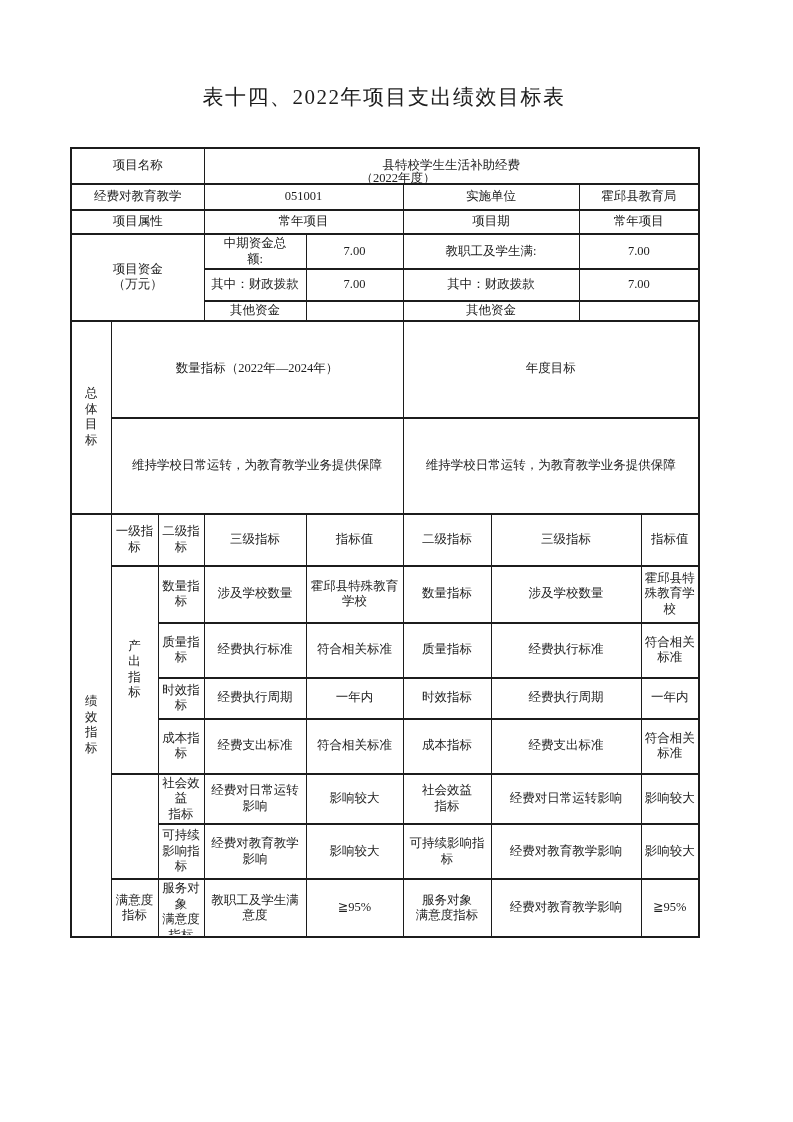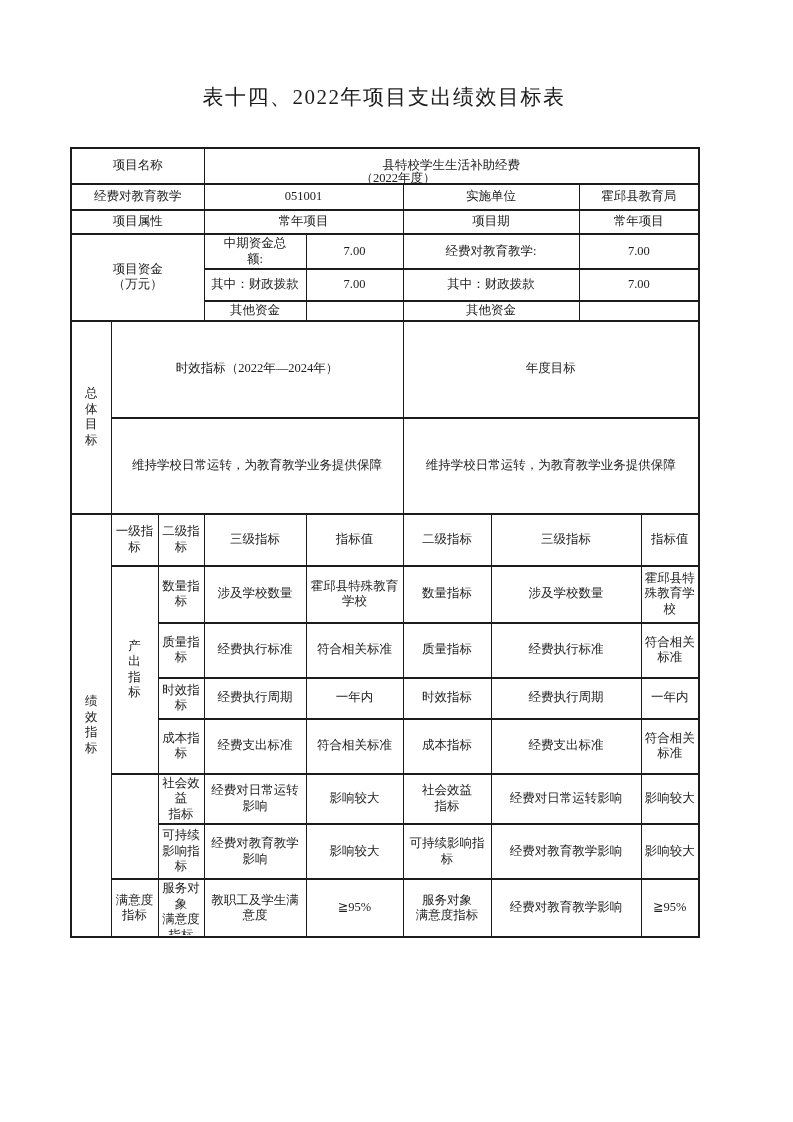"经费对教育教学:" td.al { text: 经费对教育教学 -> 教职工及学生满 }
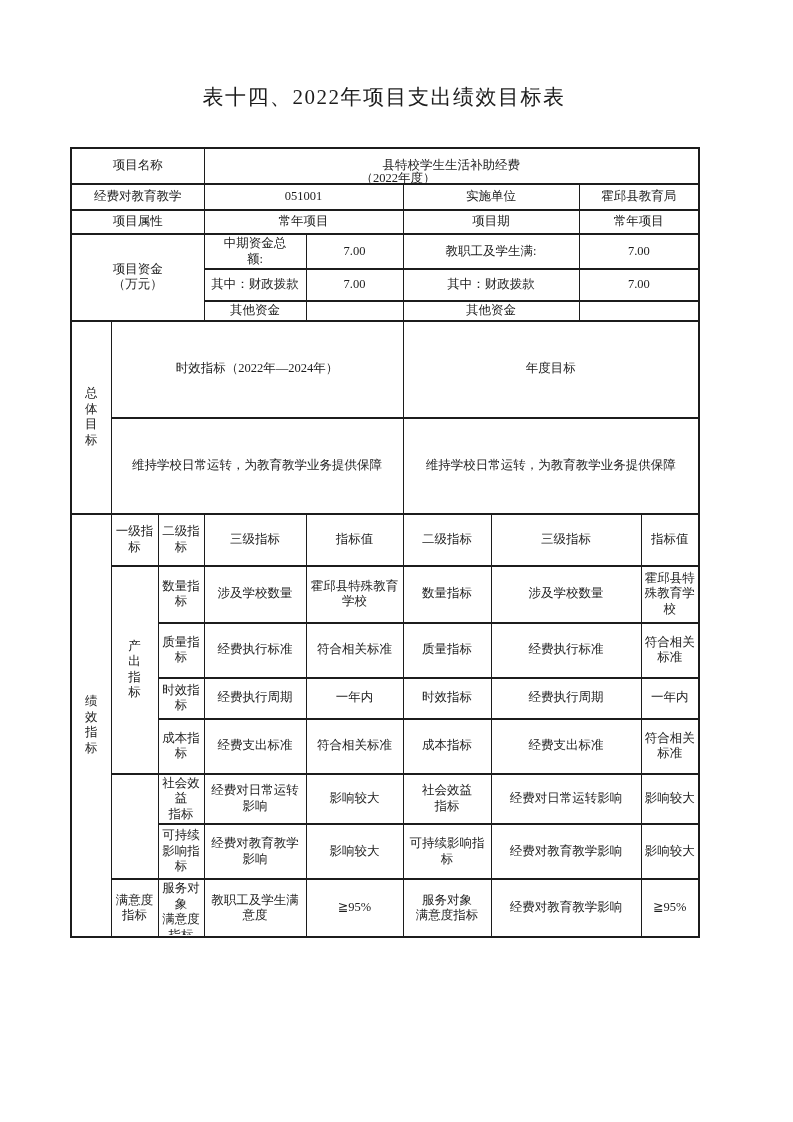"时效指标（2022年—2024年）" td { text: 时效 -> 数量 }
